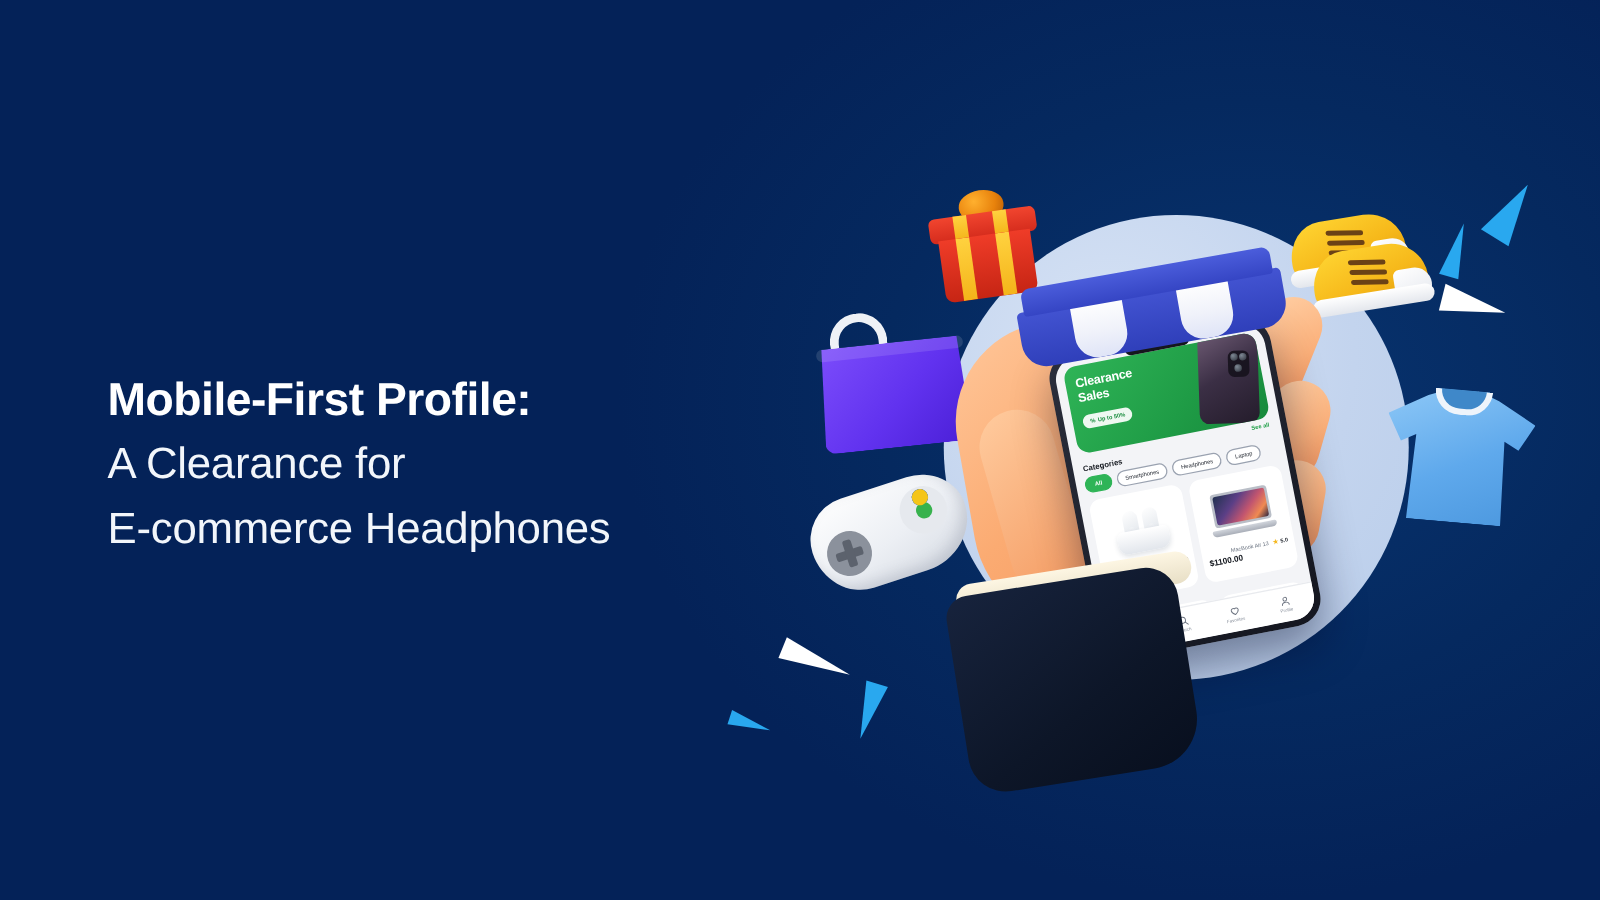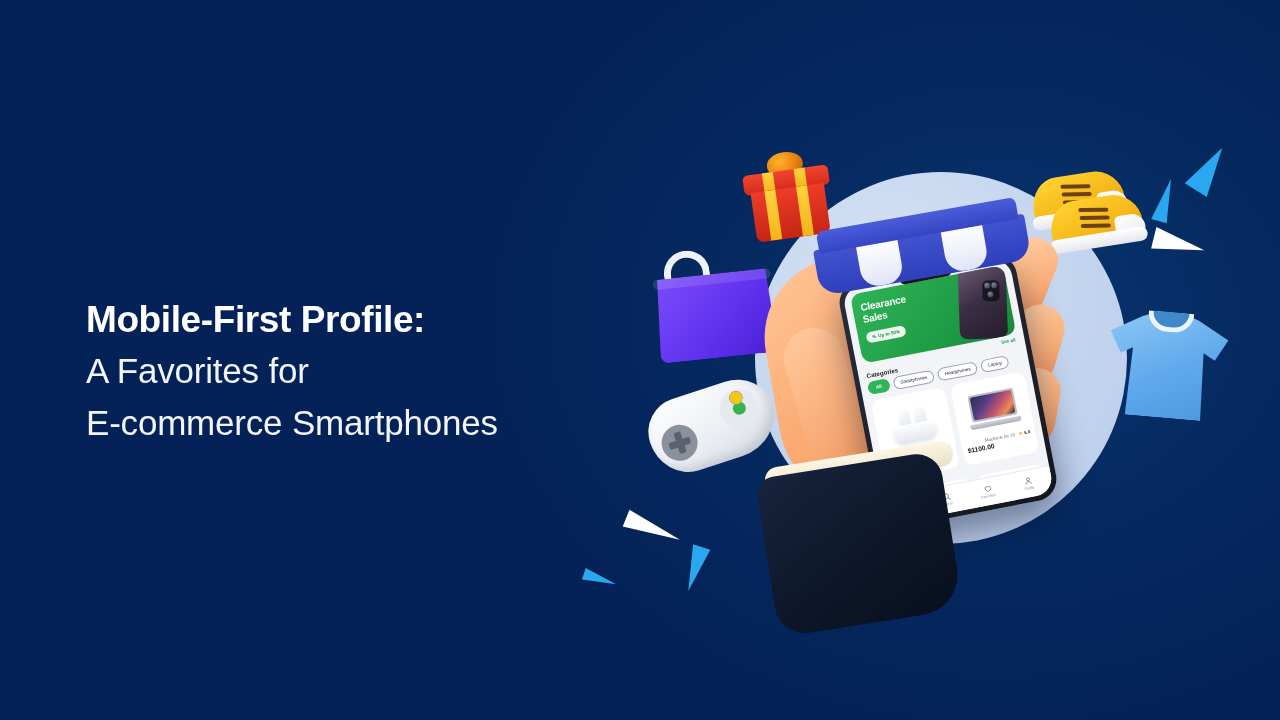"A Favorites for" div.hl-2 { text: Favorites -> Clearance }
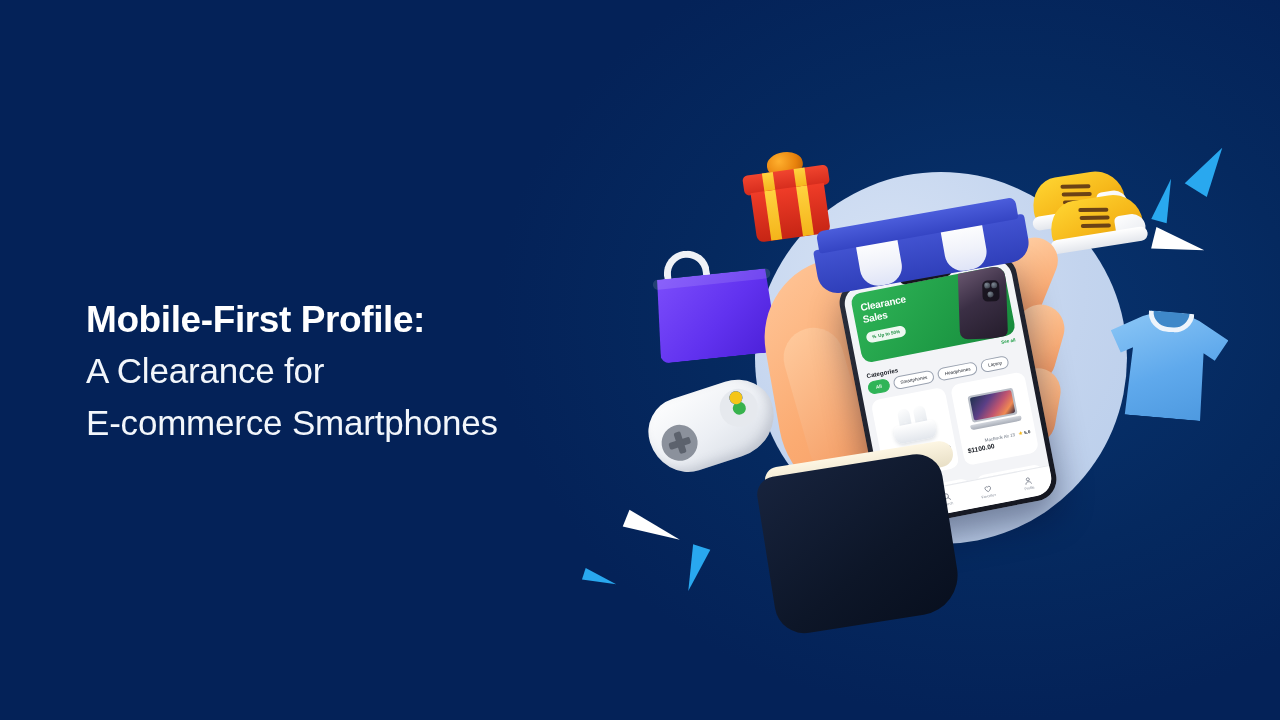"E-commerce Smartphones" div.hl-3 { text: Smartphones -> Headphones }
